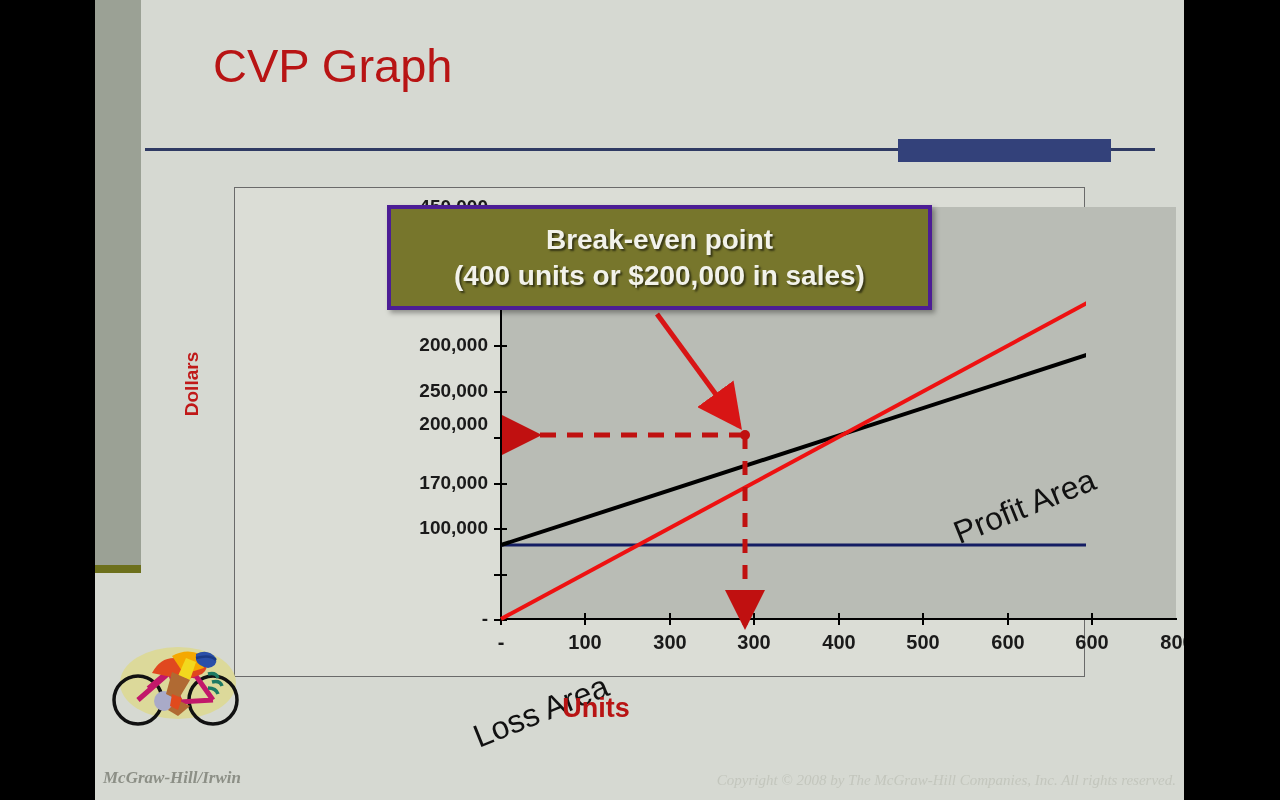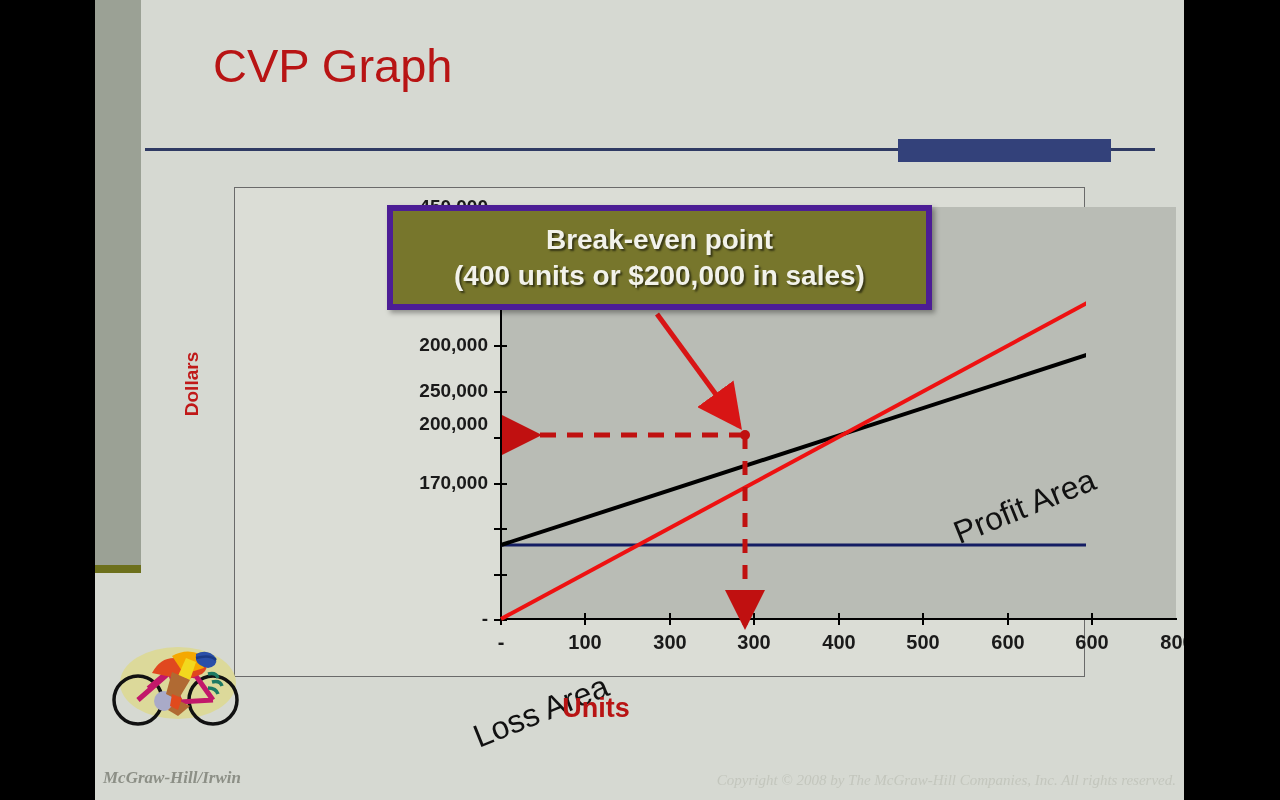"Break-even point" #callout { border: 6px solid #4c1d95 -> 4px solid #4c1d95 }
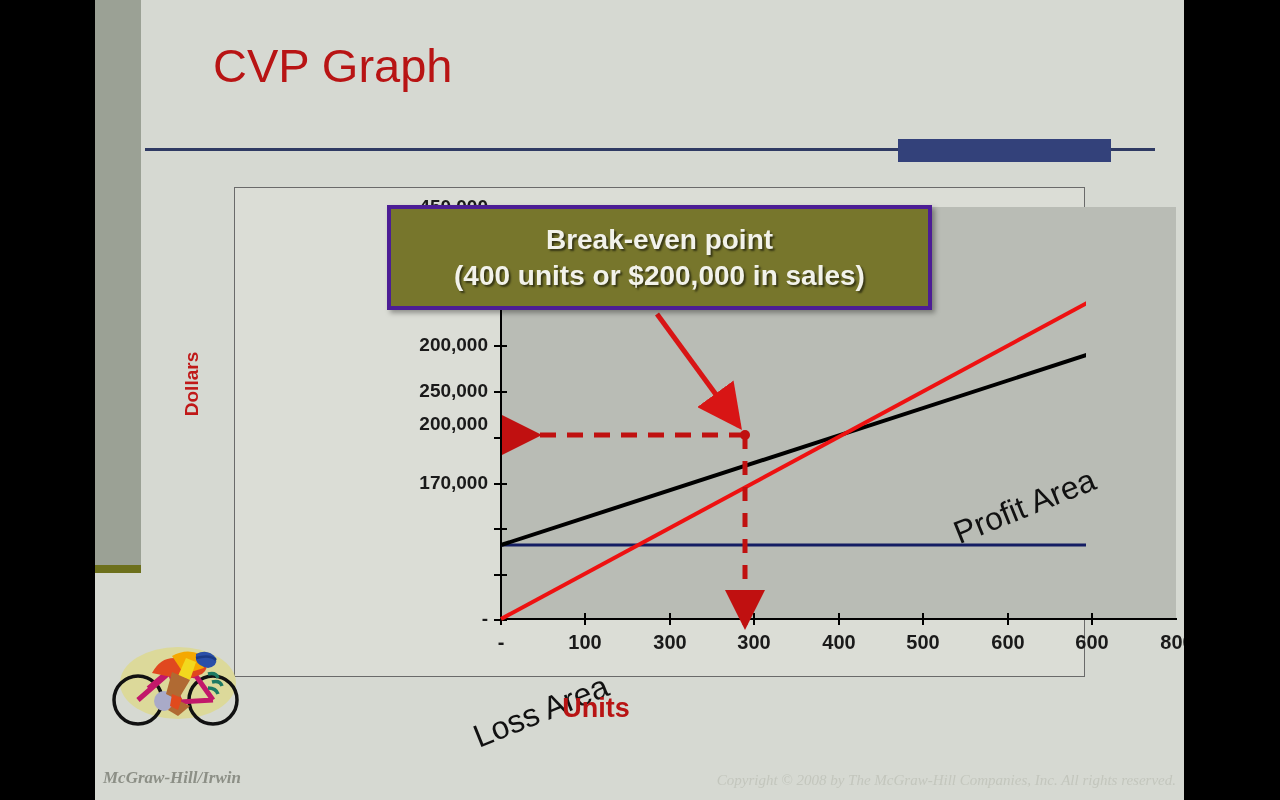"100,000" div.ylabel { html: none -> <div>100,000</div> }
